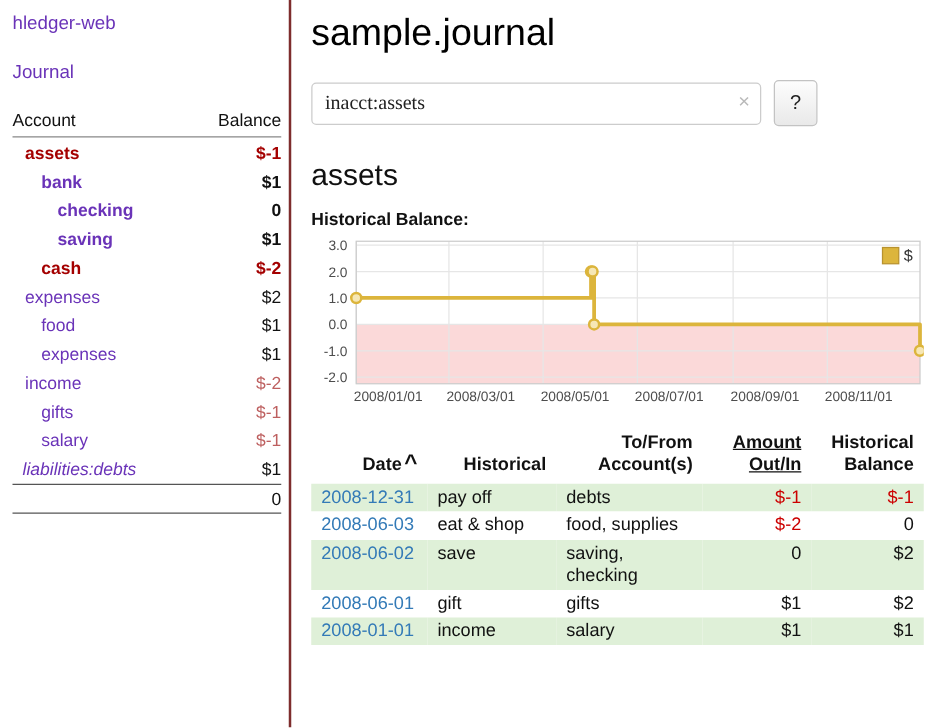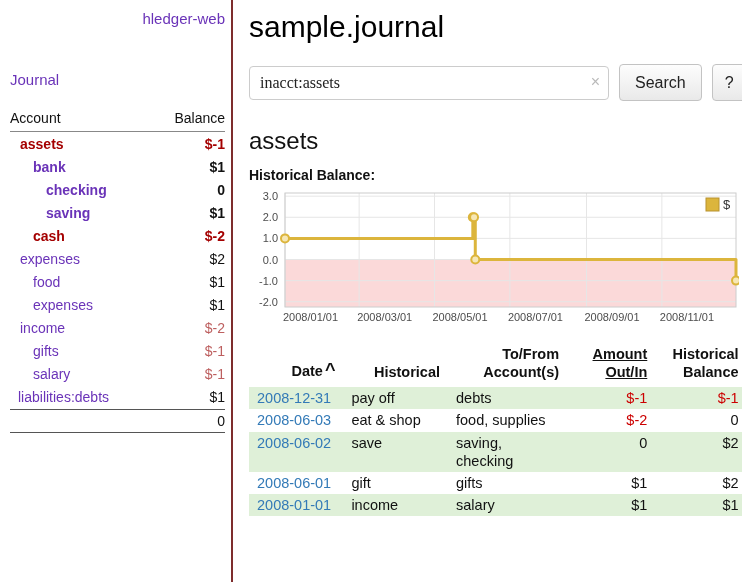"hledger-web" .brand { margin-bottom: 44px -> 22px; text-align: right -> none }
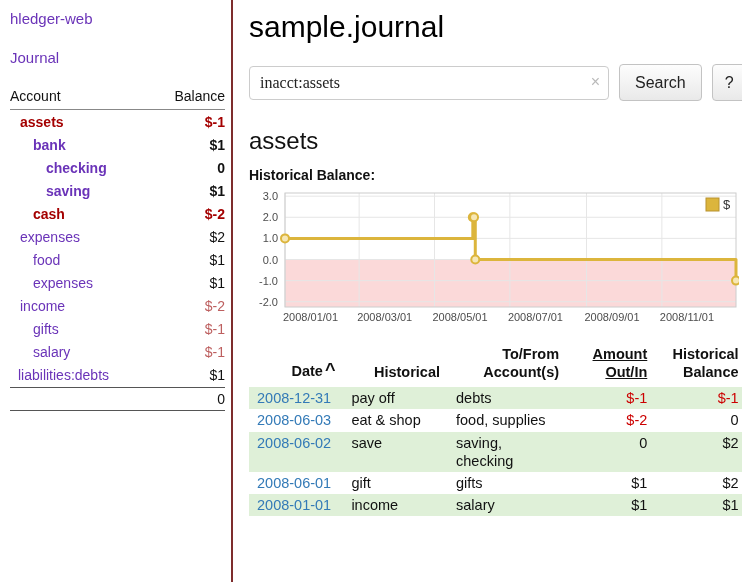"Search" button.btn { html: <button>Search</button> -> none }
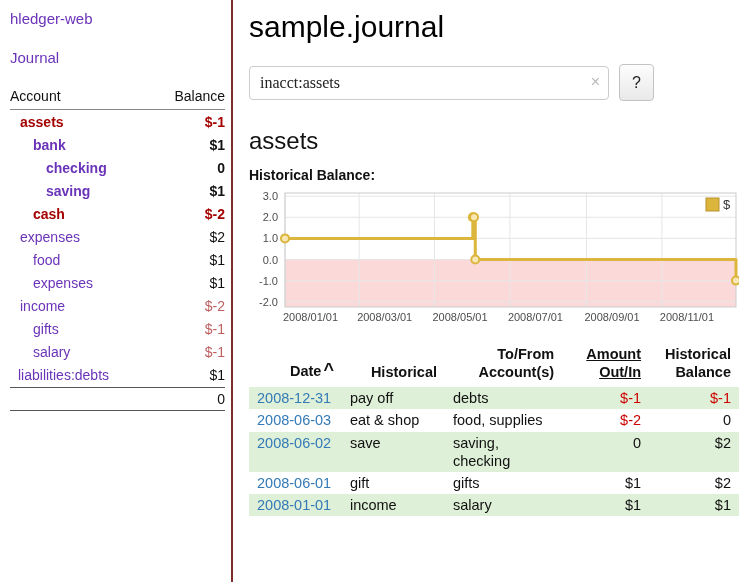"liabilities:debts" .lvl0 .aname { font-style: none -> italic }
